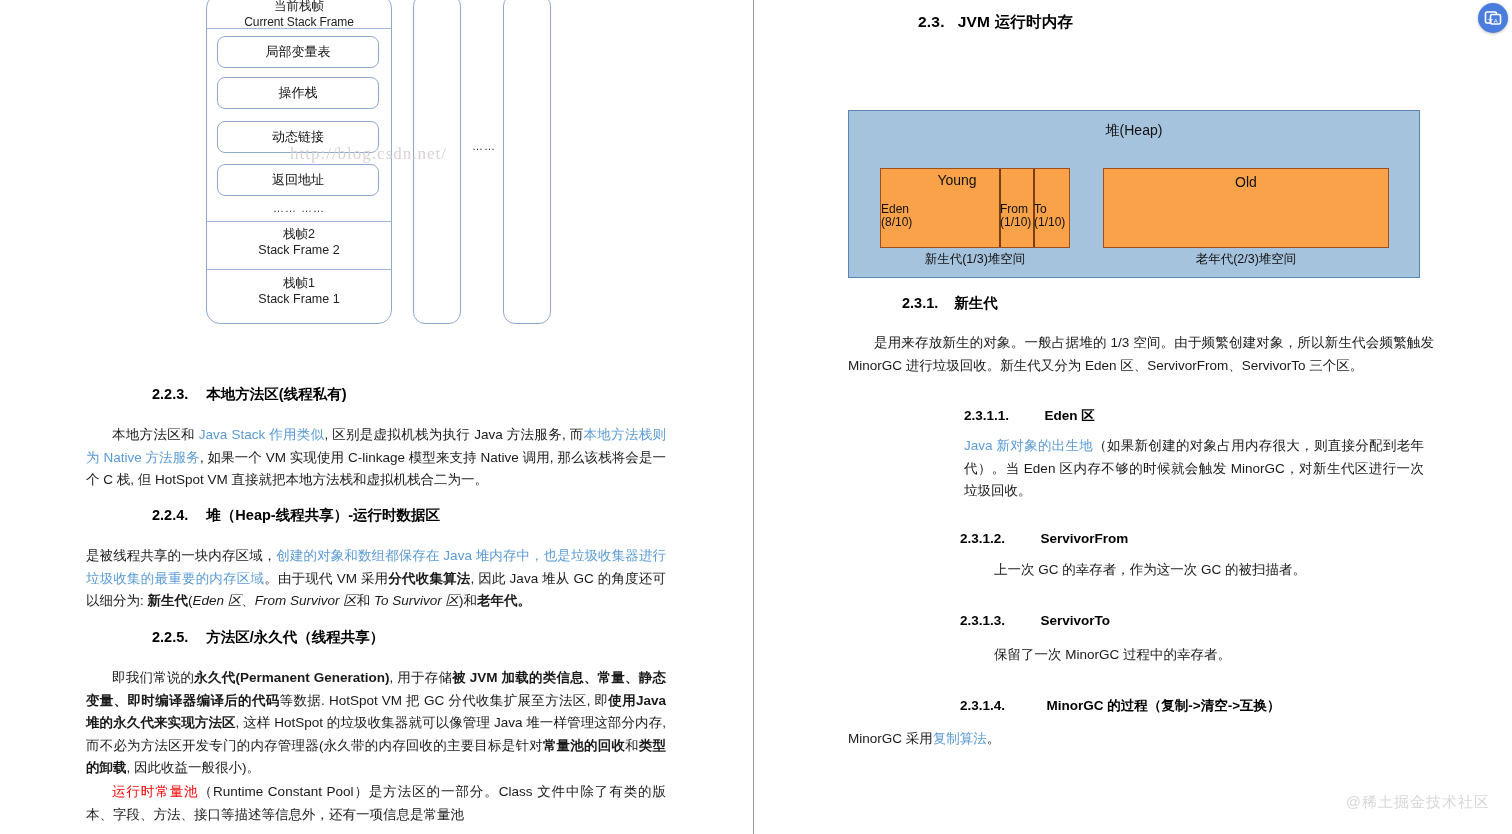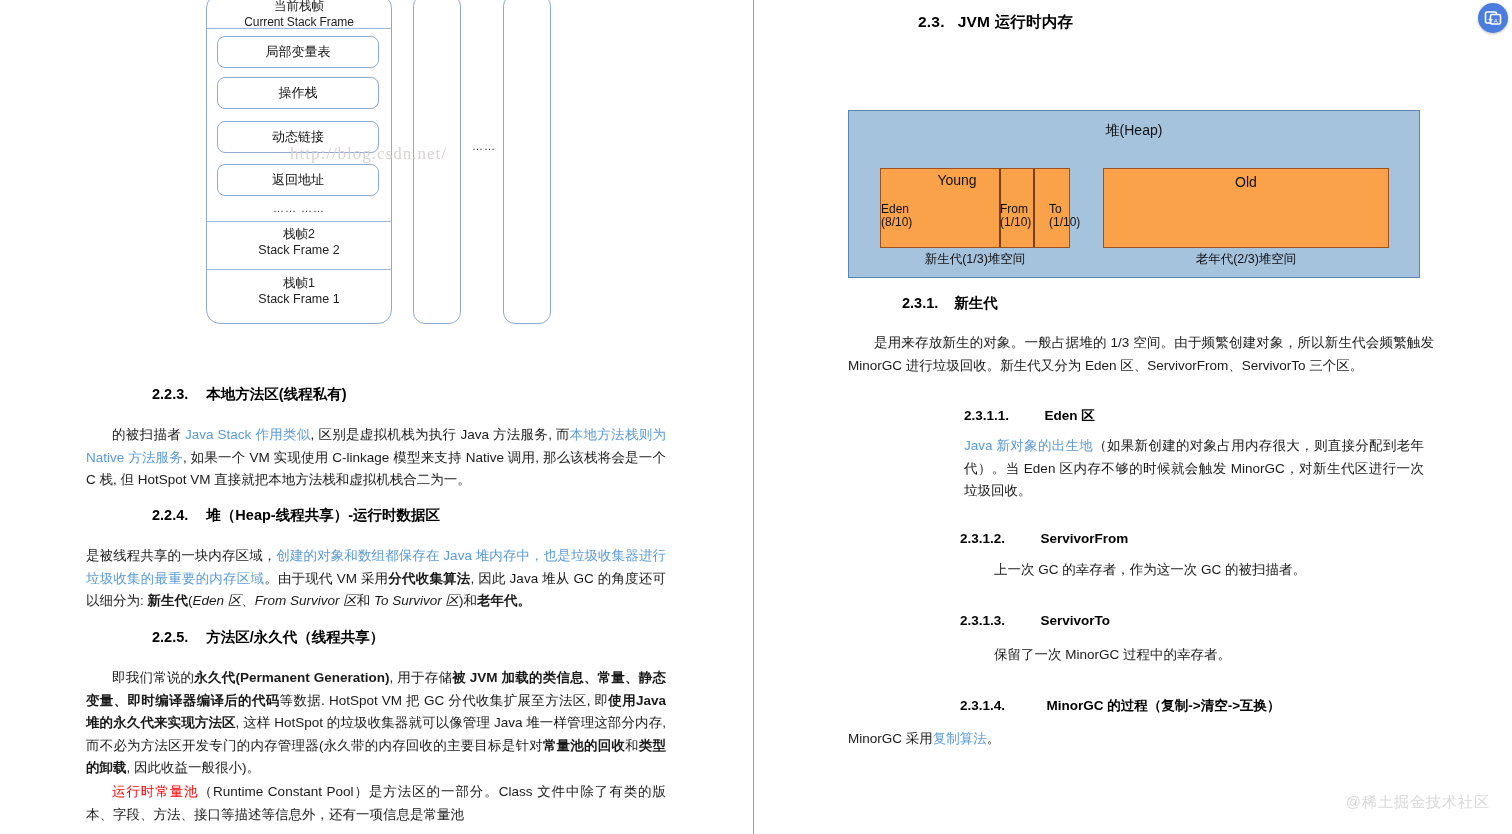"To" div.sub-label { left: 168px -> 153px }
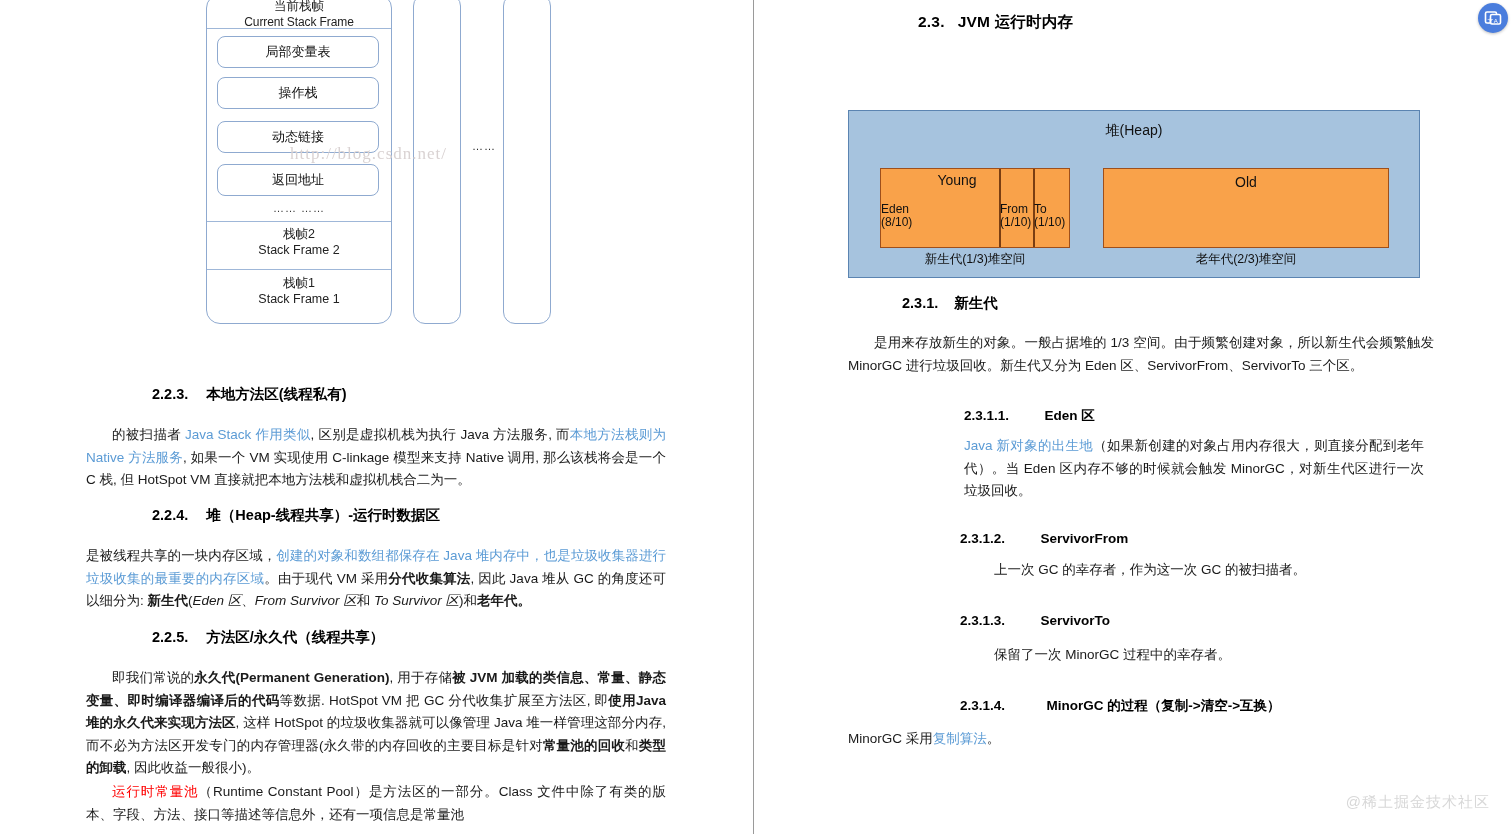"的被扫描者" span { text: 的被扫描者 -> 本地方法区和 }
